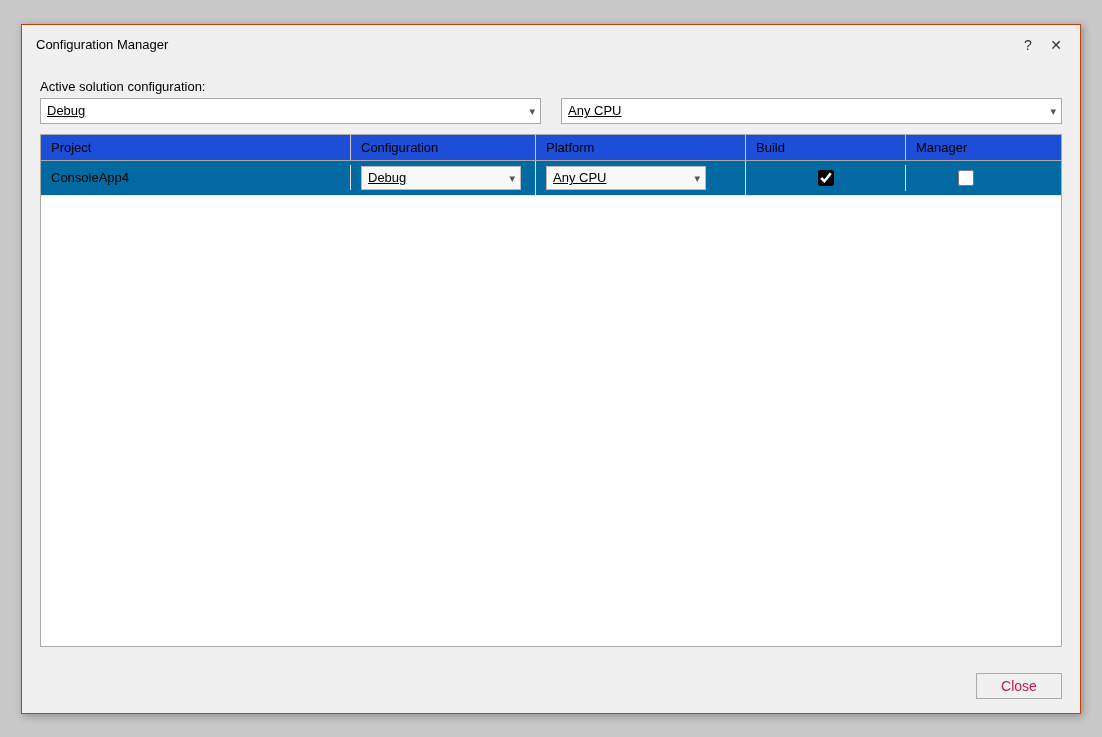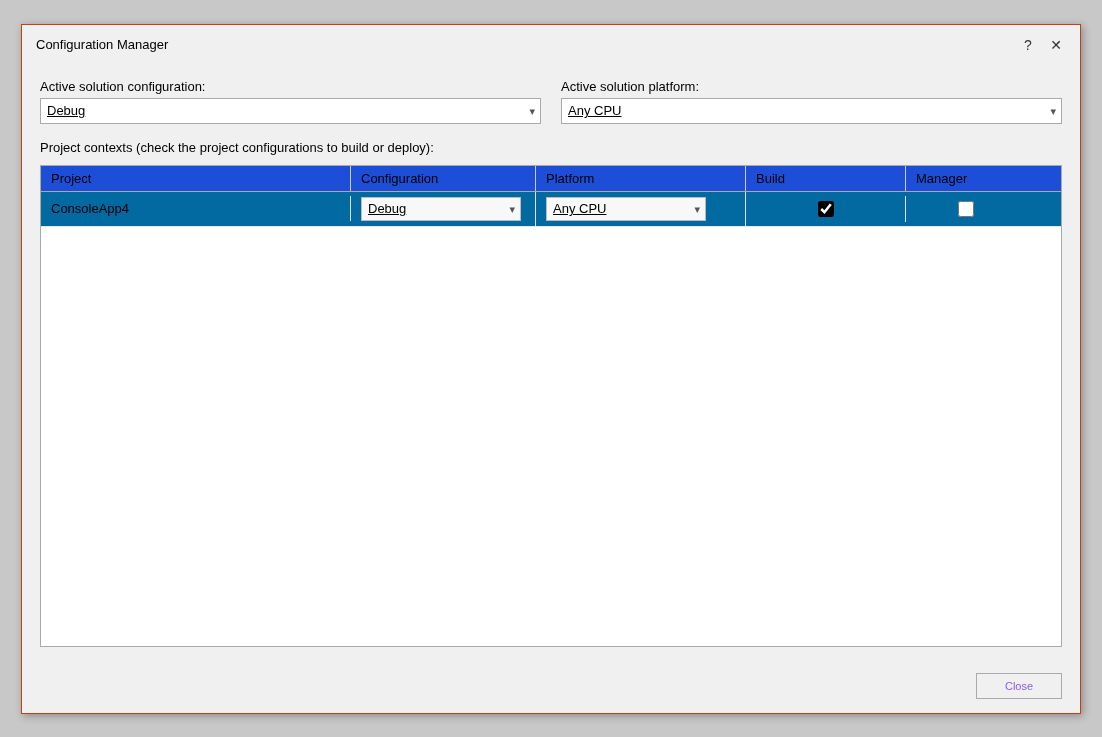"Active solution platform:" label.form-label { html: <label>Active solution platform:</label> -> none }
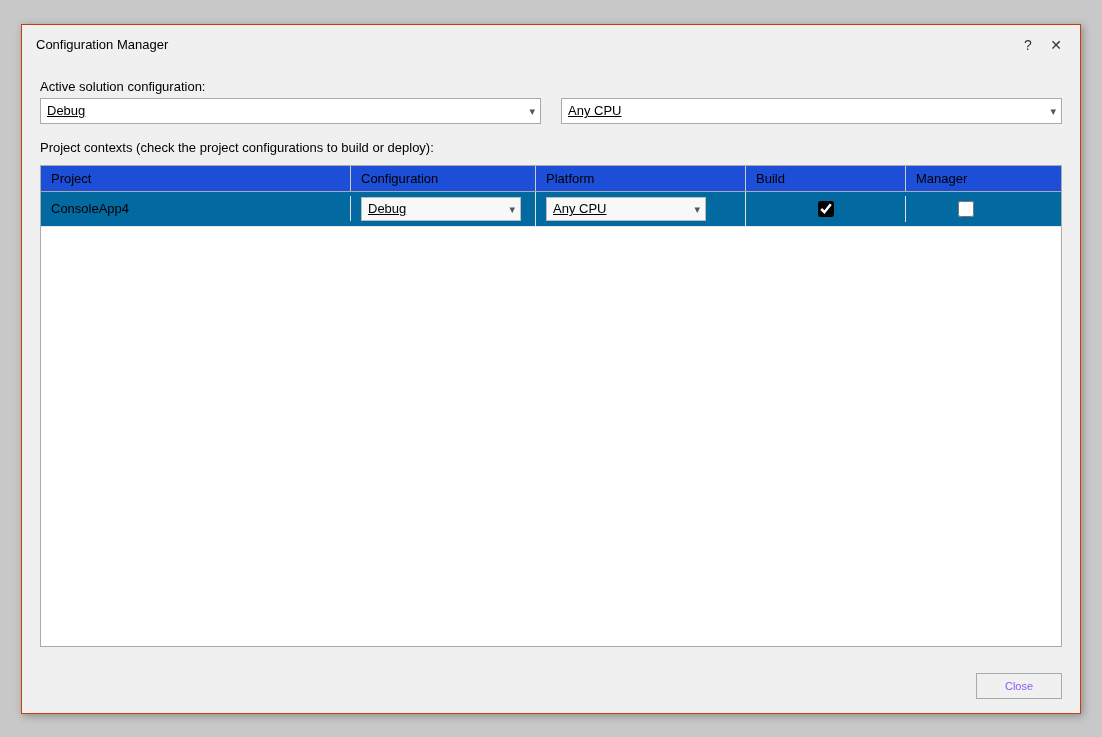"Project contexts (check the project" div.section-label { html: <div>Project contexts (check the project configurations to build or deploy):</div> -> none }
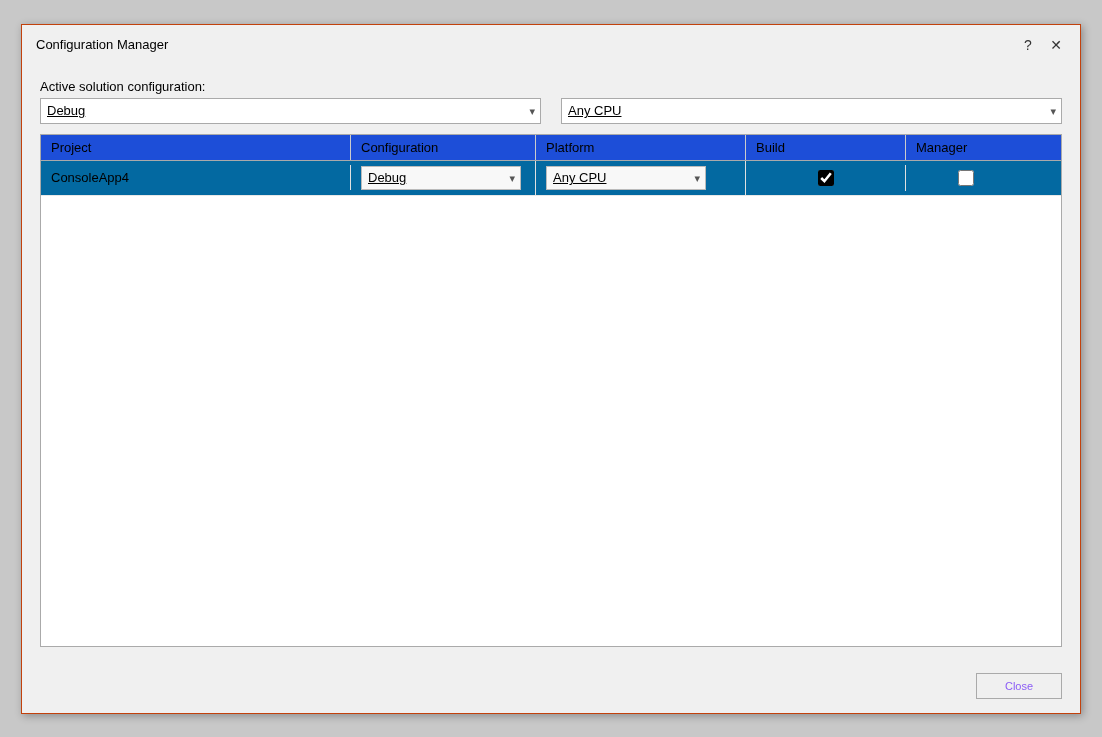"Close" .close-btn { color: #8b5cf6 -> #be185d; font-size: 11px -> 14px }
